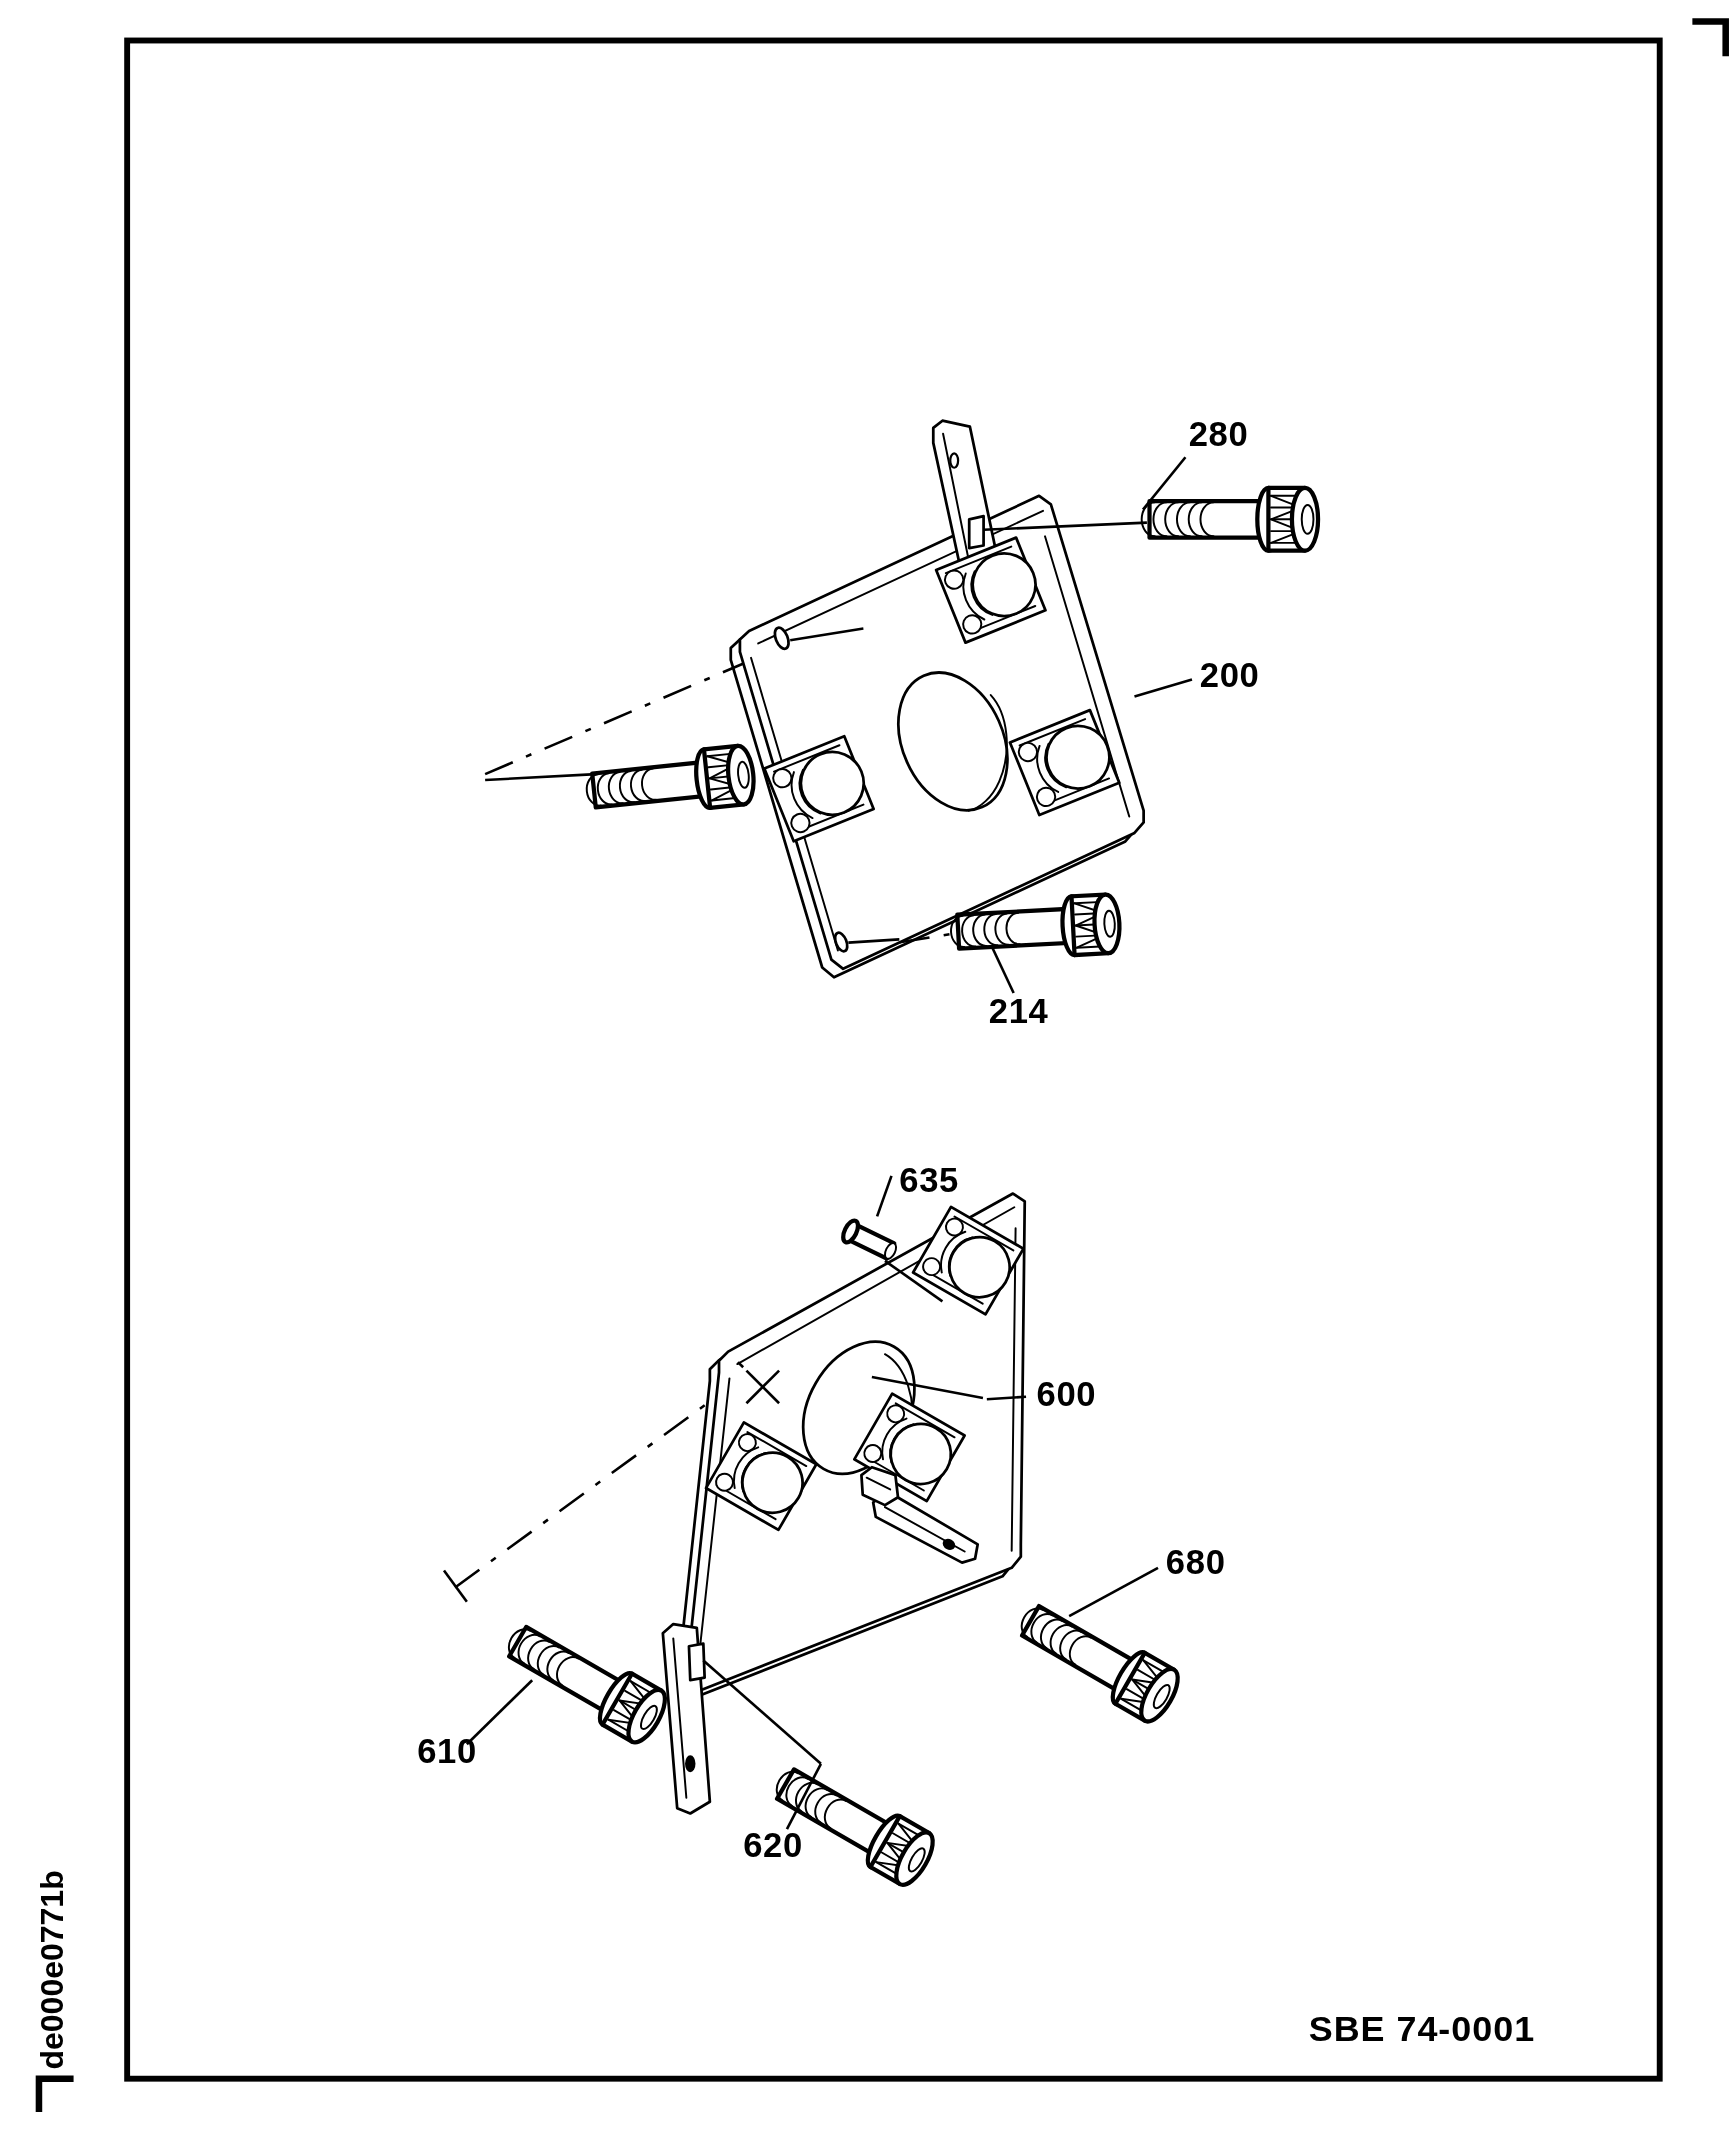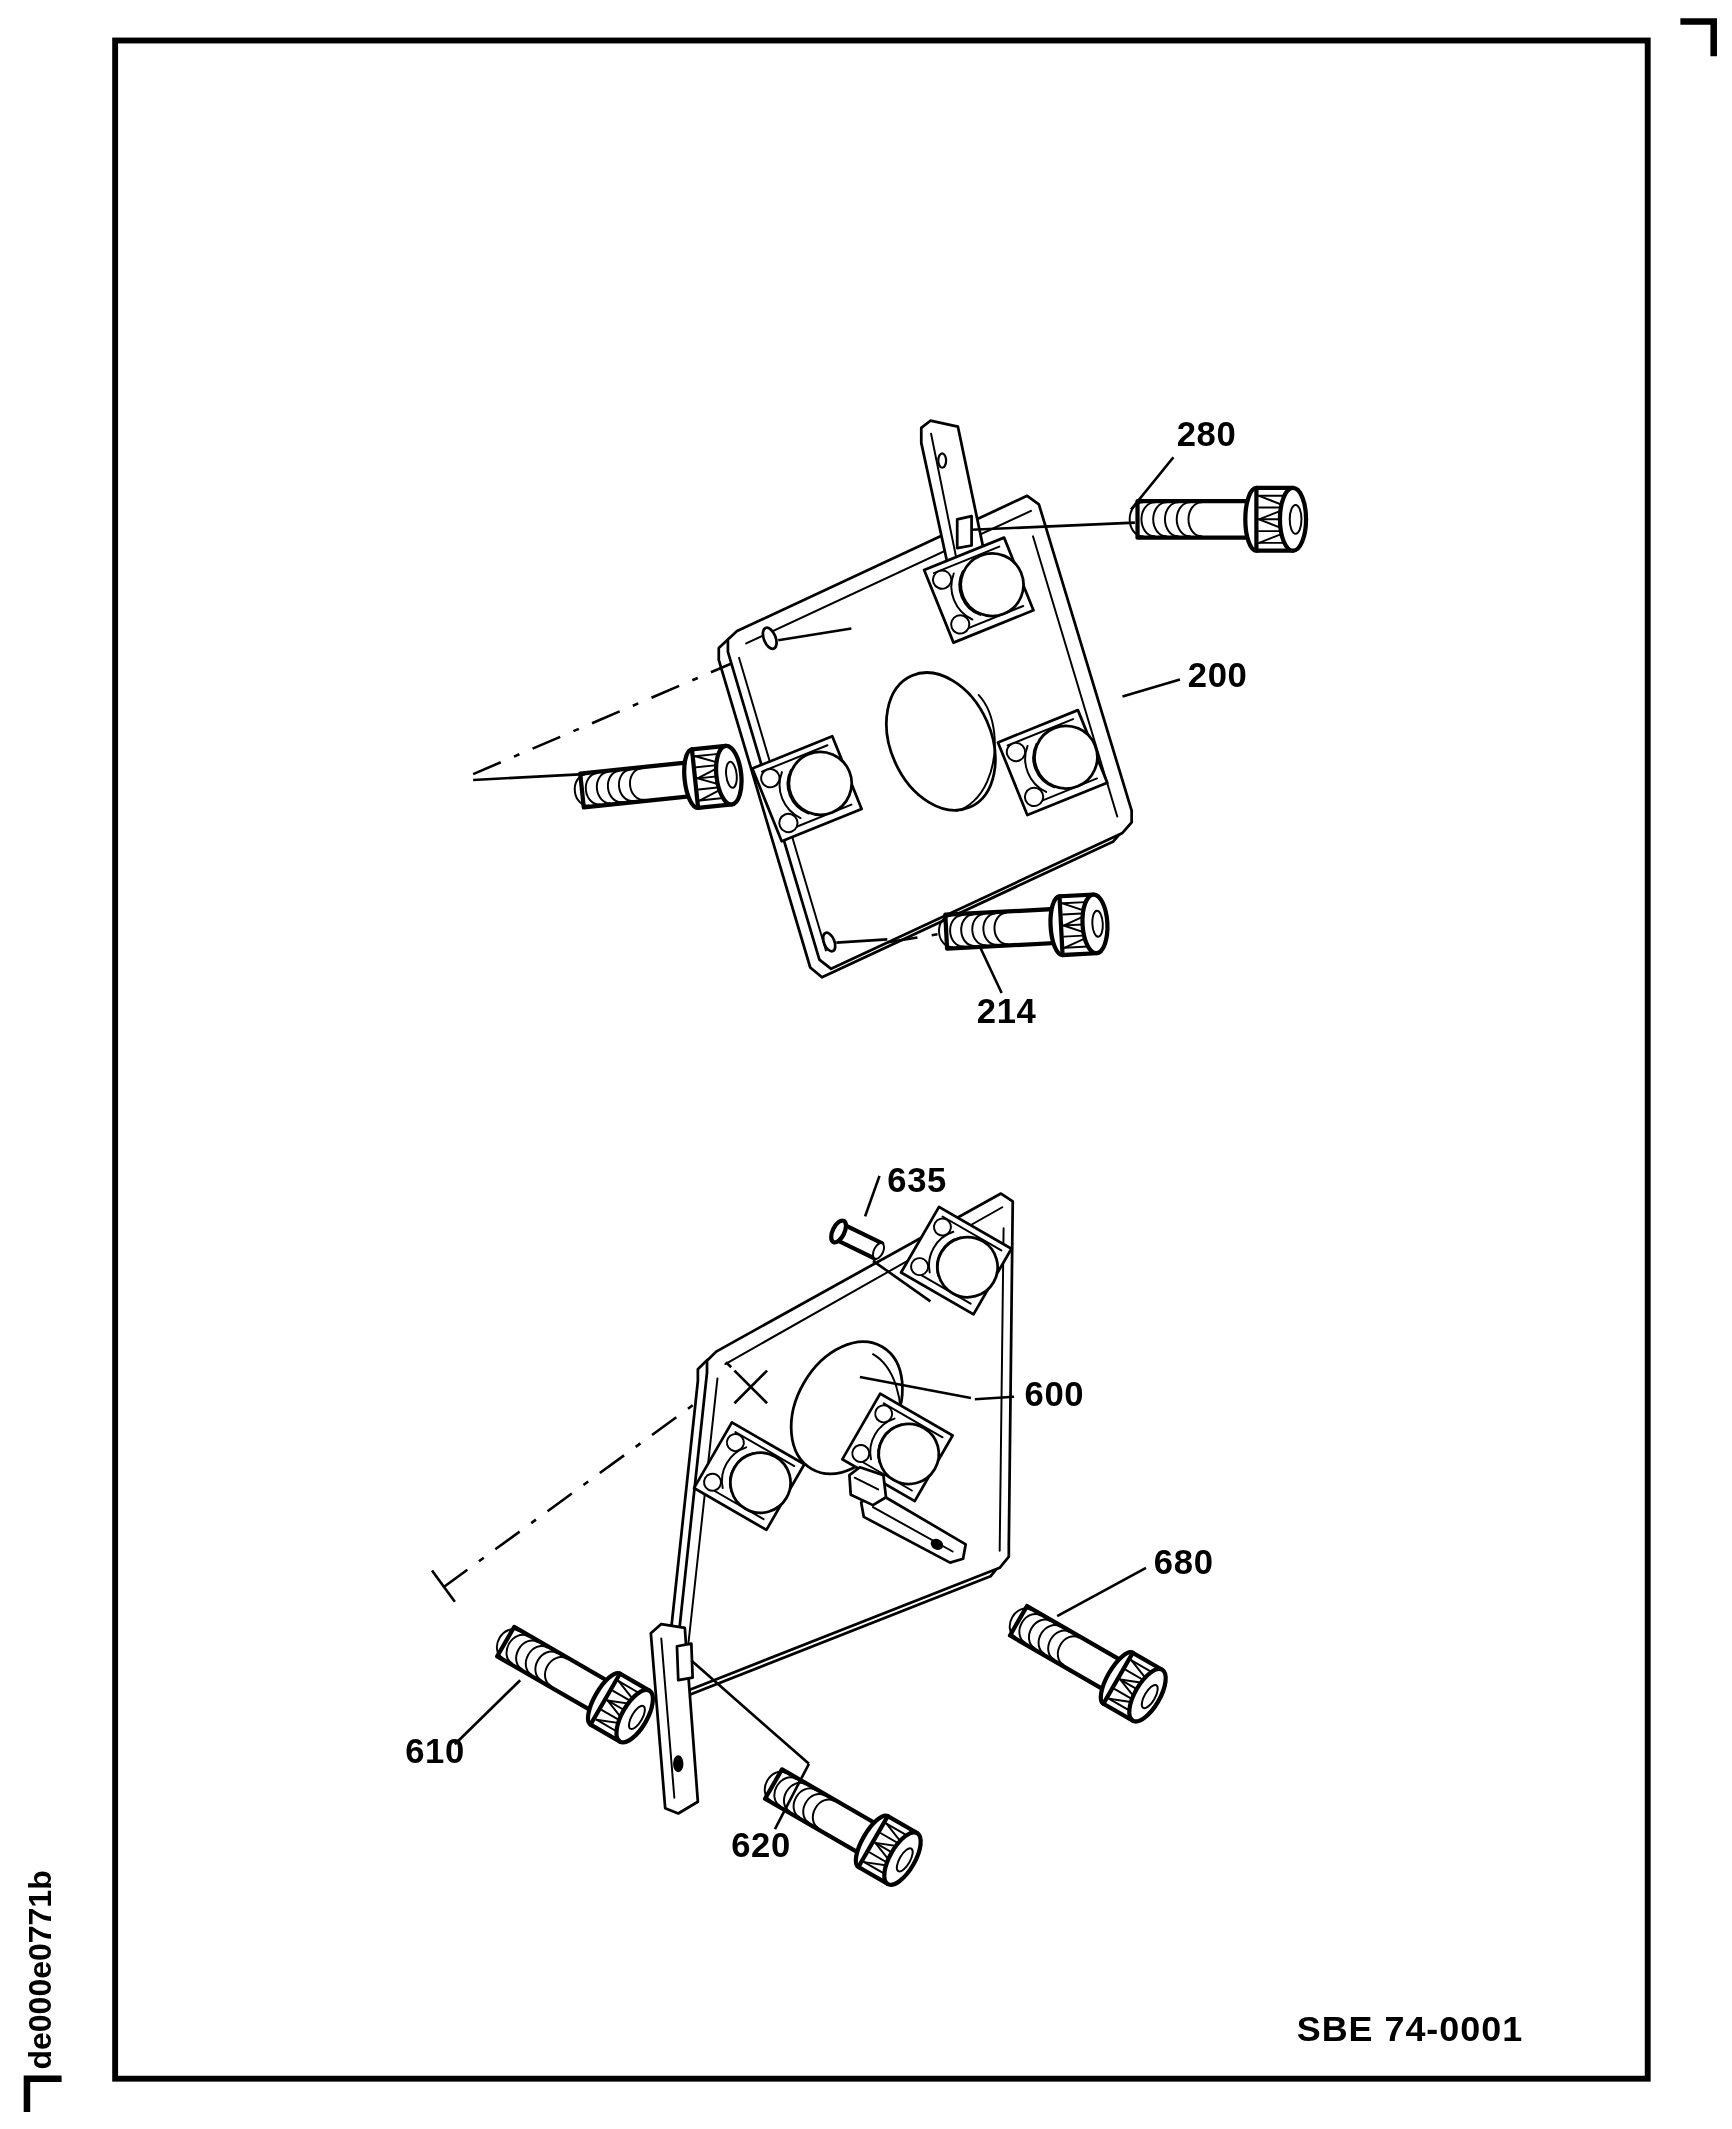"280" #sheet { left: 4px -> 16px }
